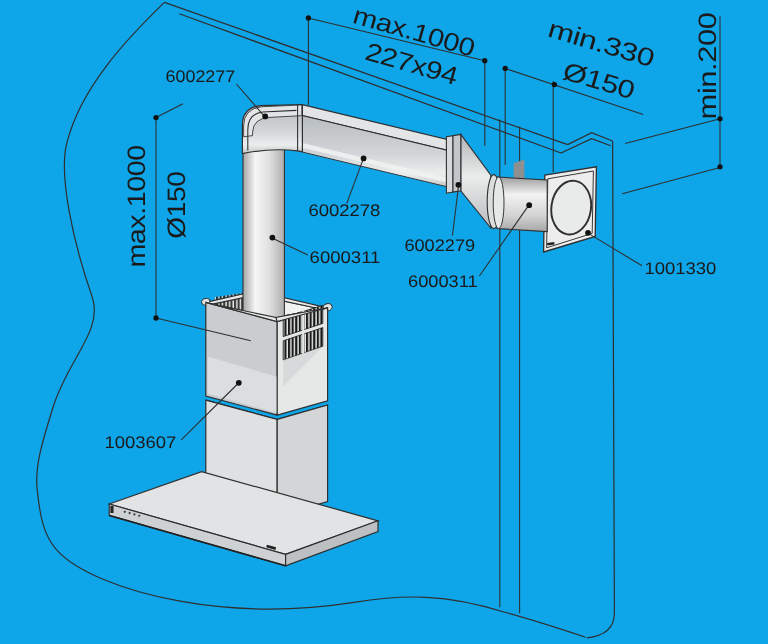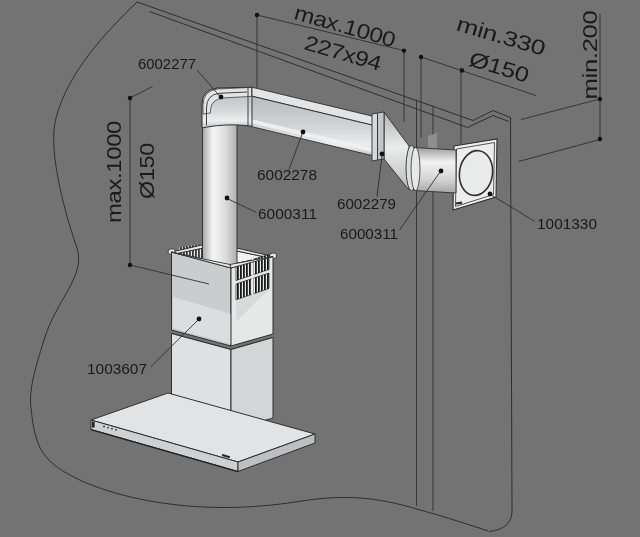"6002277" .stage { background: #737373 -> #0ea5e9 }
